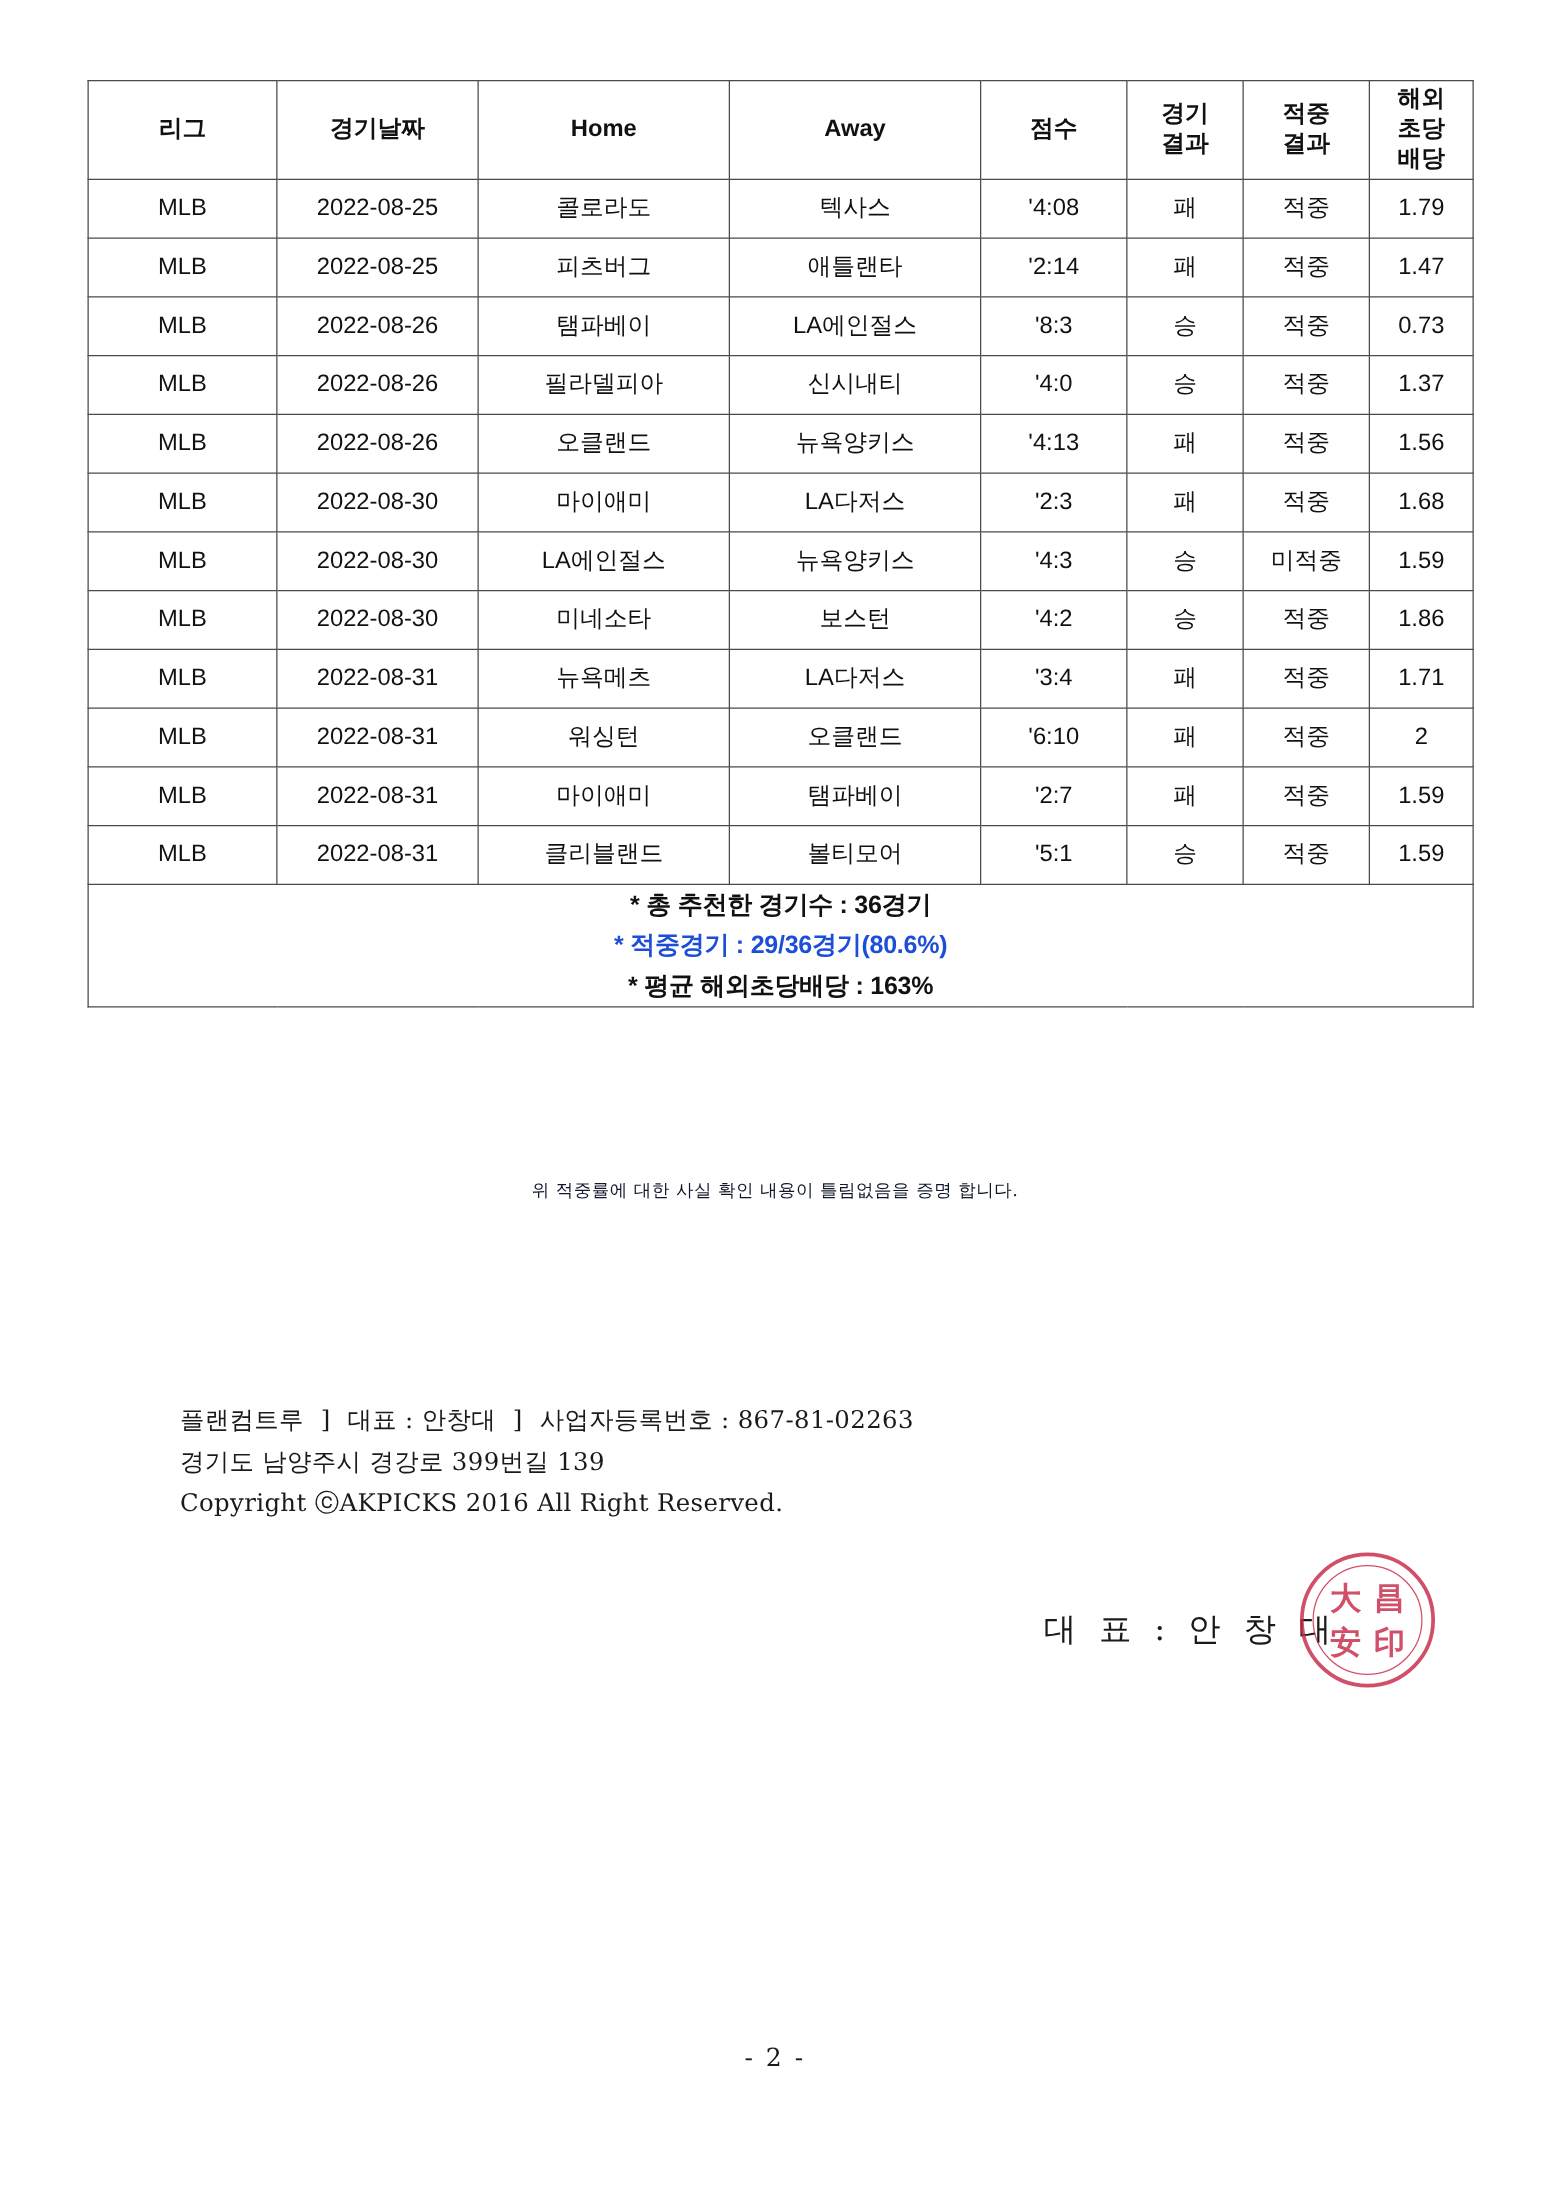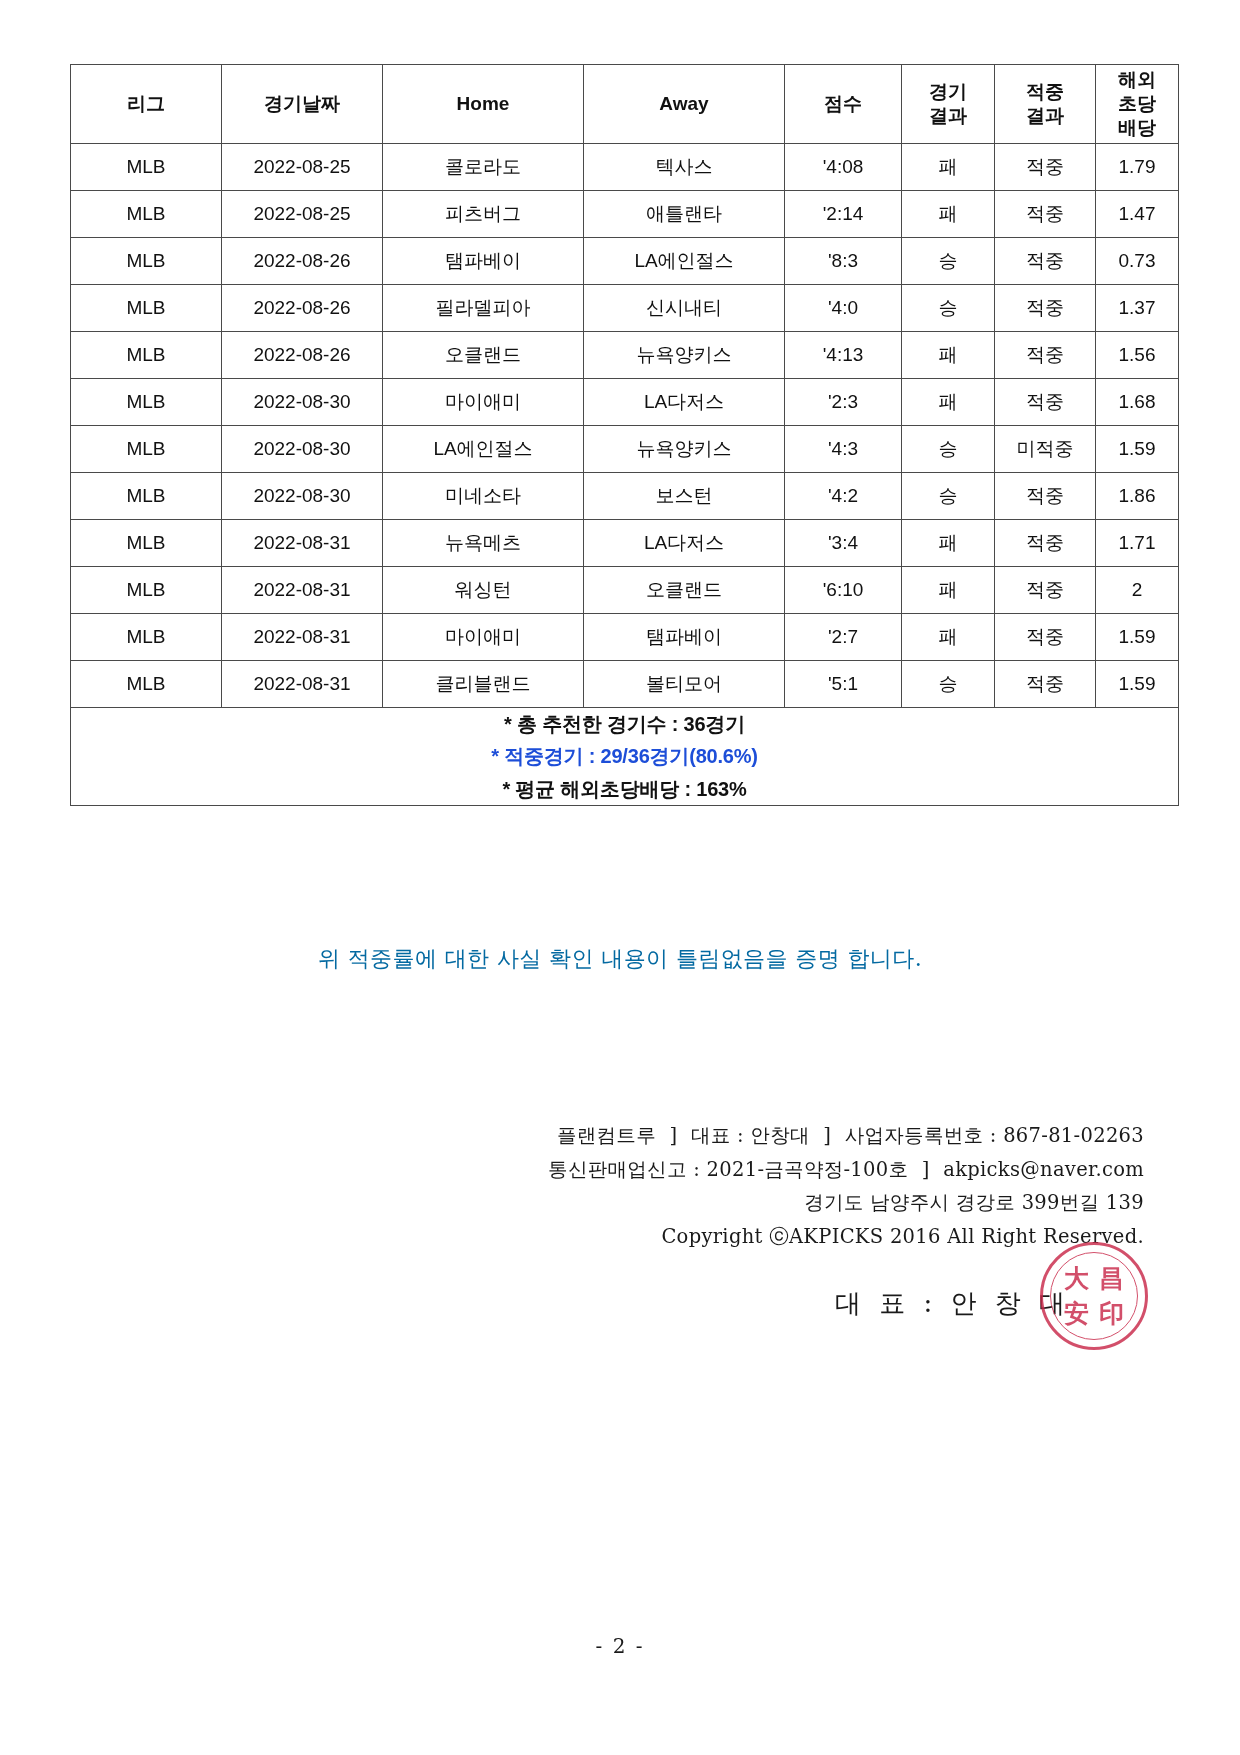"위 적중률에 대한 사실 확인" .verify-note { color: #0369a1 -> #0f172a; font-size: 22px -> 14px }
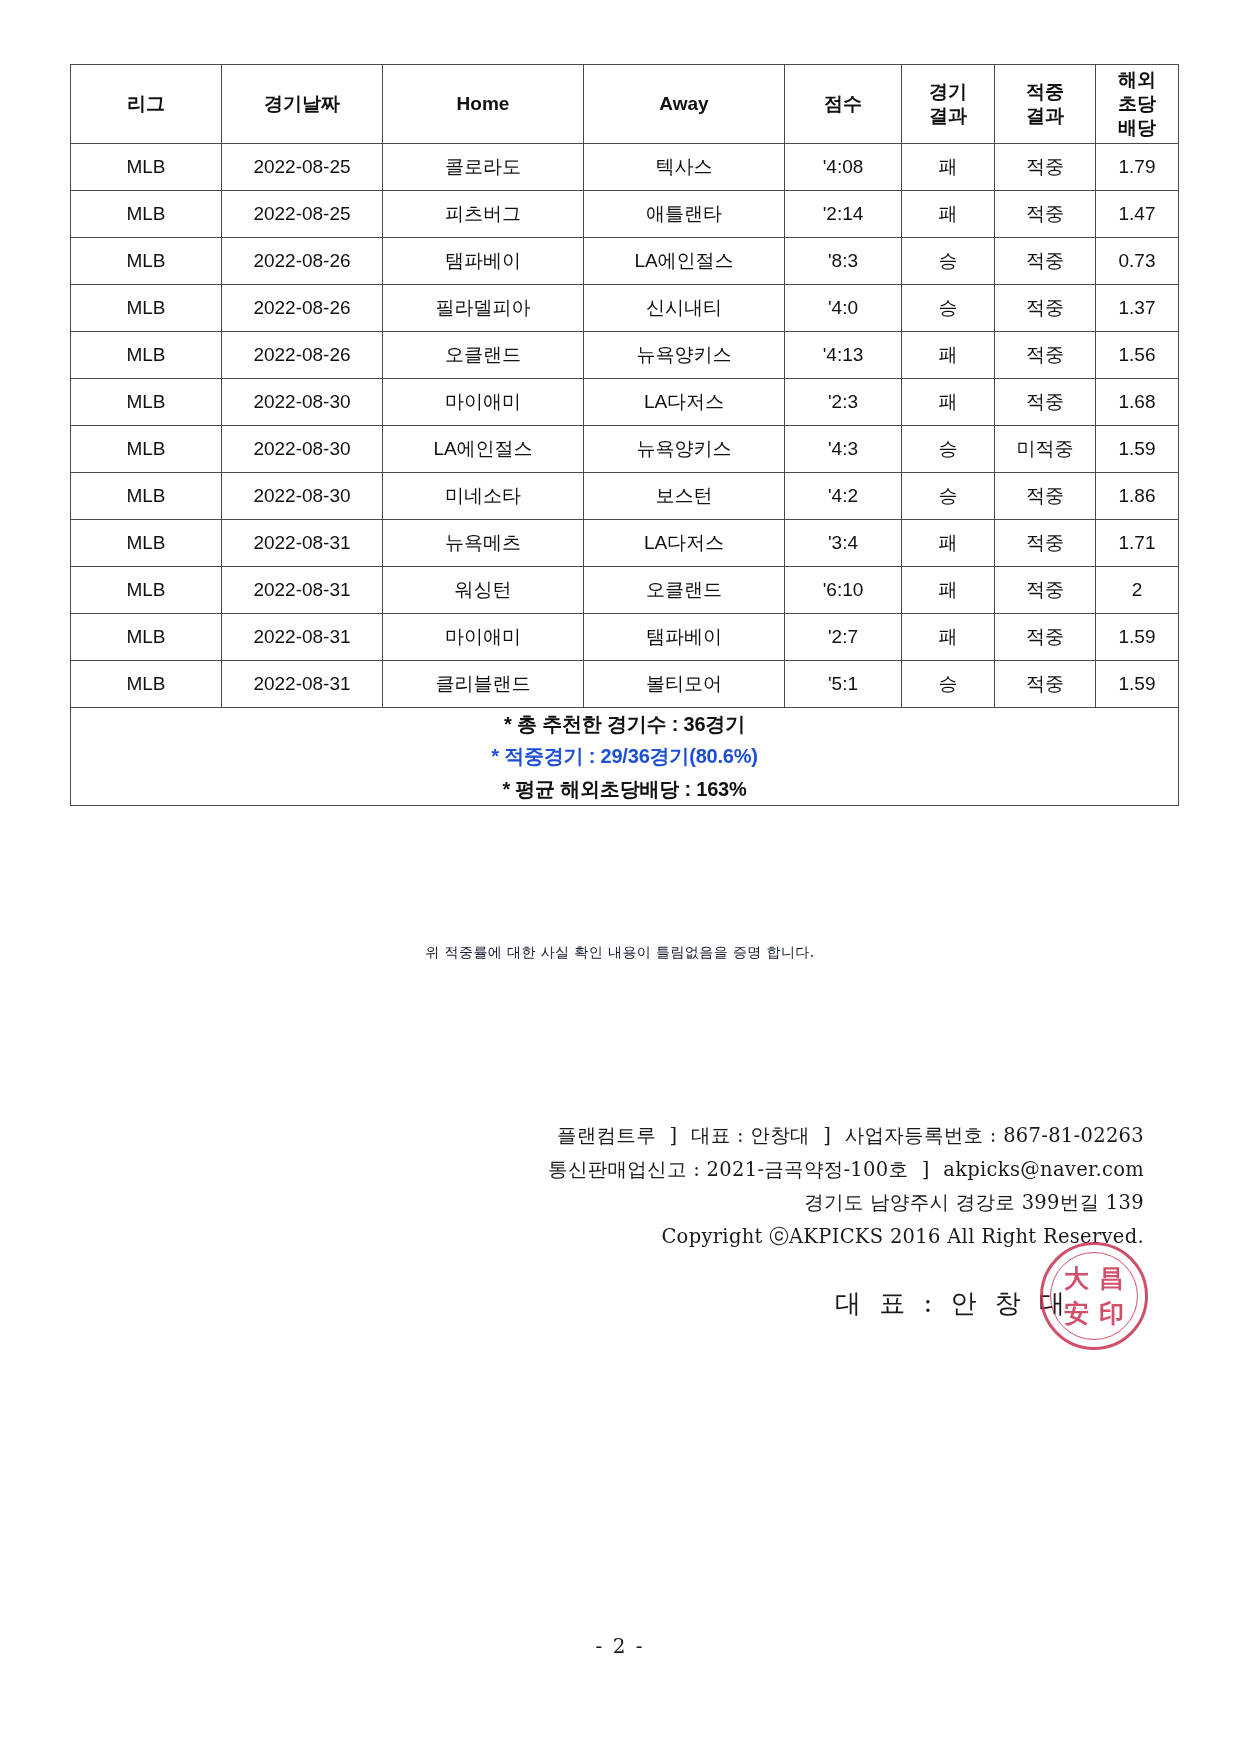"플랜컴트루 ] 대표 : 안창대" .footer { text-align: right -> left }
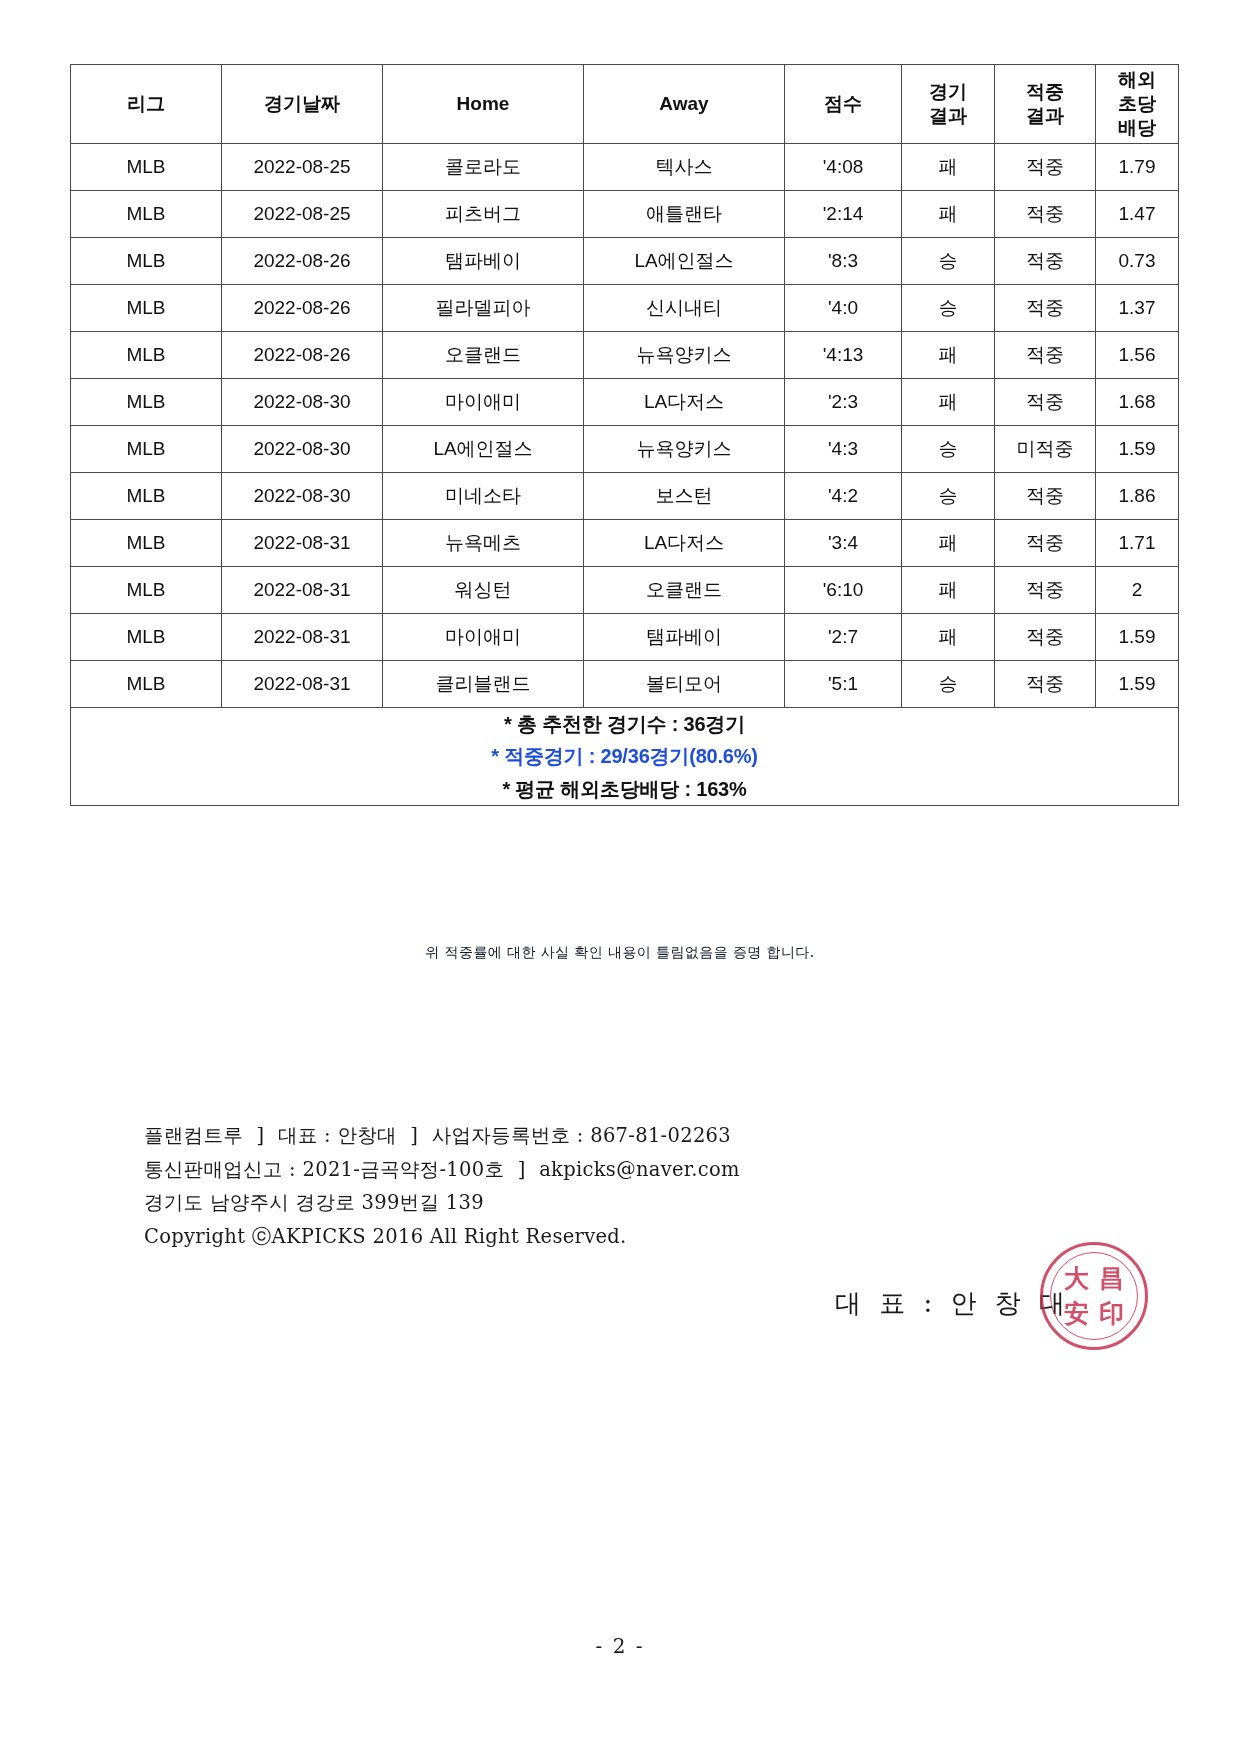"통신판매업신고 : 2021-금곡약정-100호 ]" div { html: <div> <span>통신판매업신고 : 2021-금곡약정-100호</span> <span>]</span> <span>akpicks@naver.com</span> </div> -> none }
